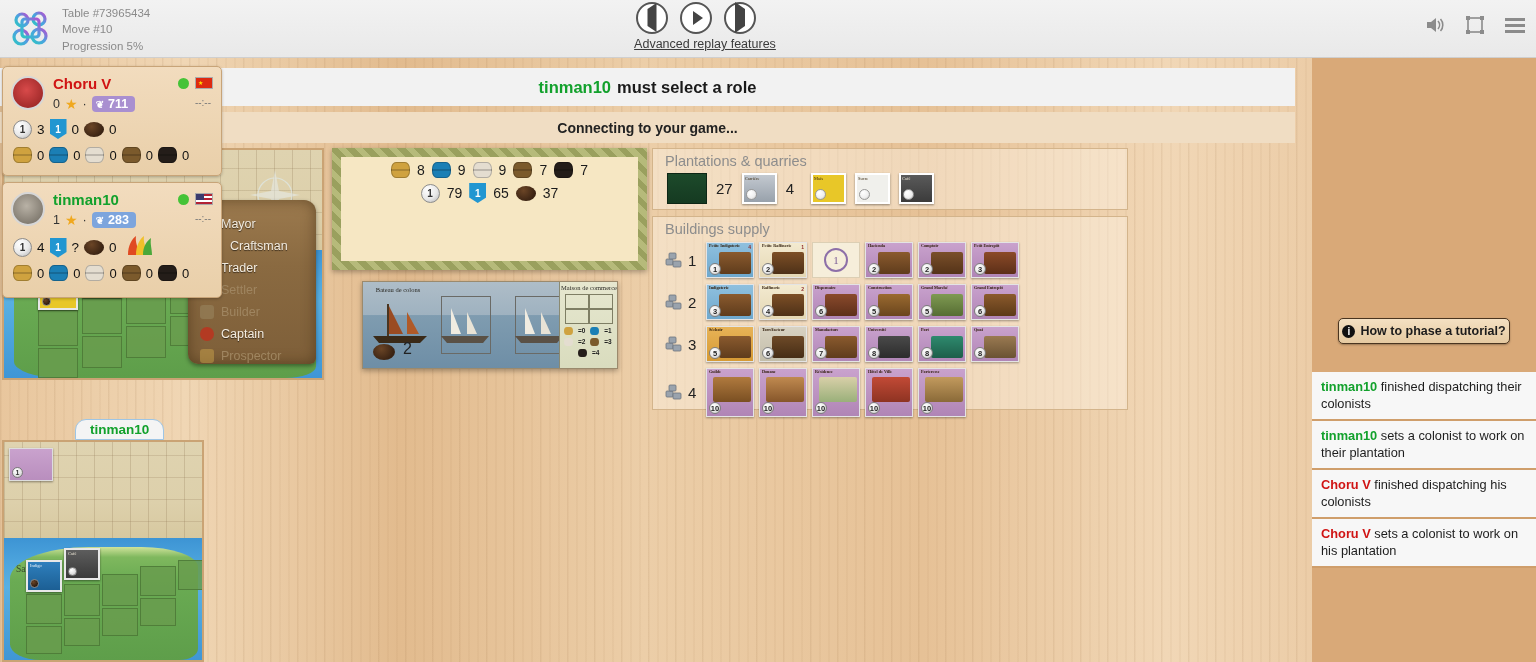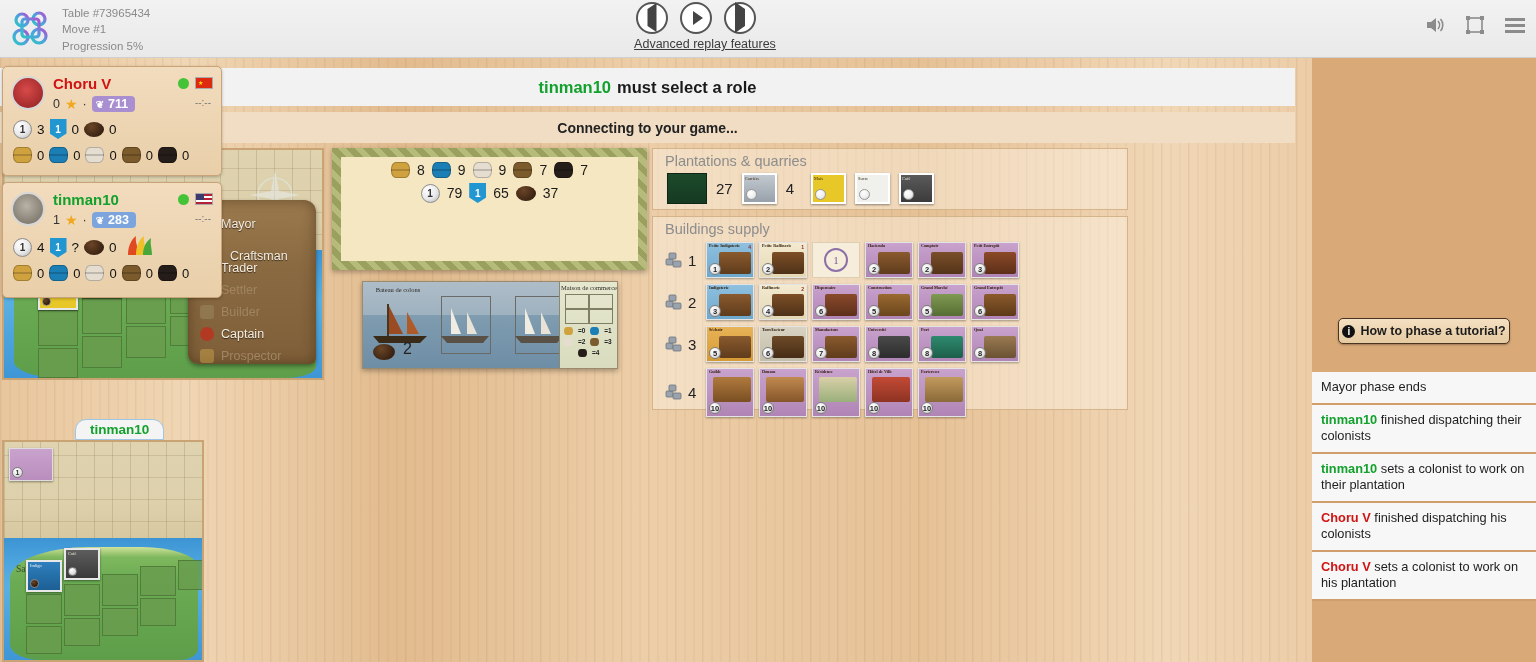"Move #1" div { text: 1 -> 10 }
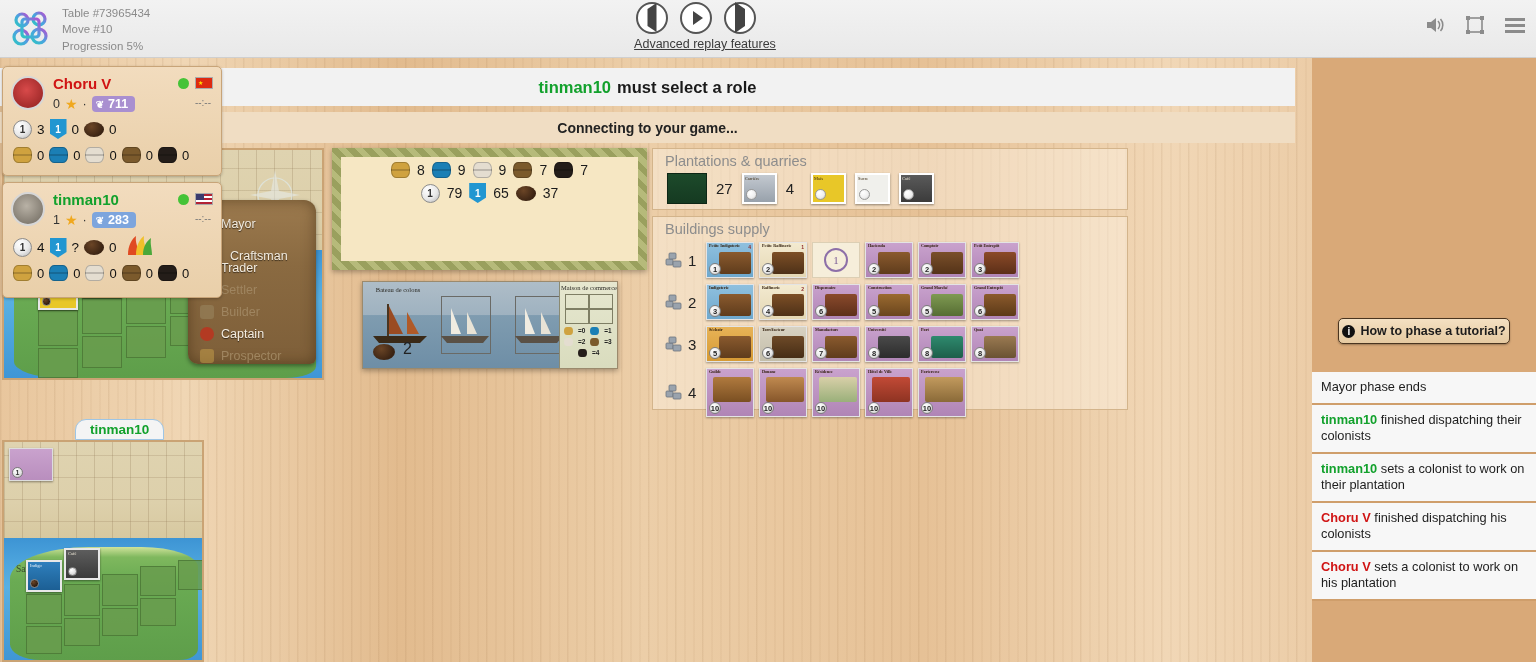"Craftsman" div.role { top: 80px -> 70px }
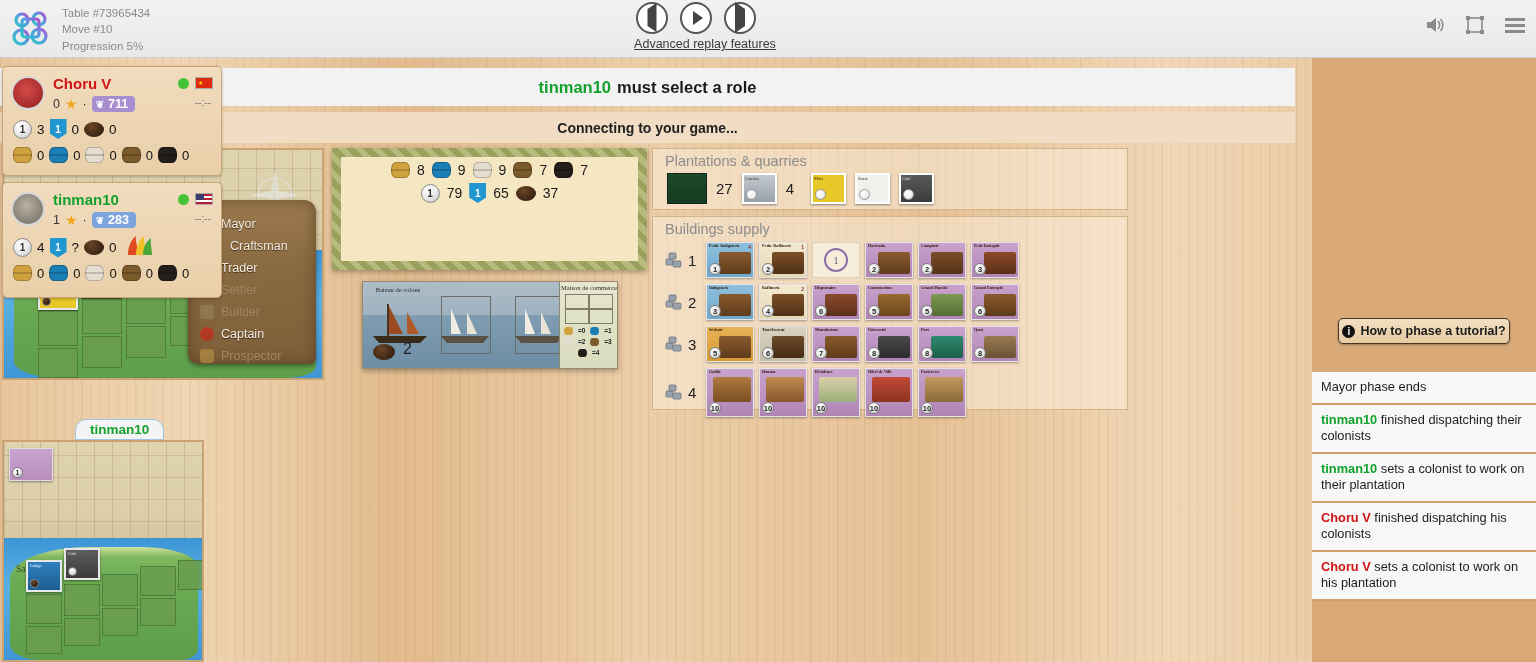"Mayor phase ends" div.logitem { html: <div> <span>Mayor phase ends</span> </div> -> none }
